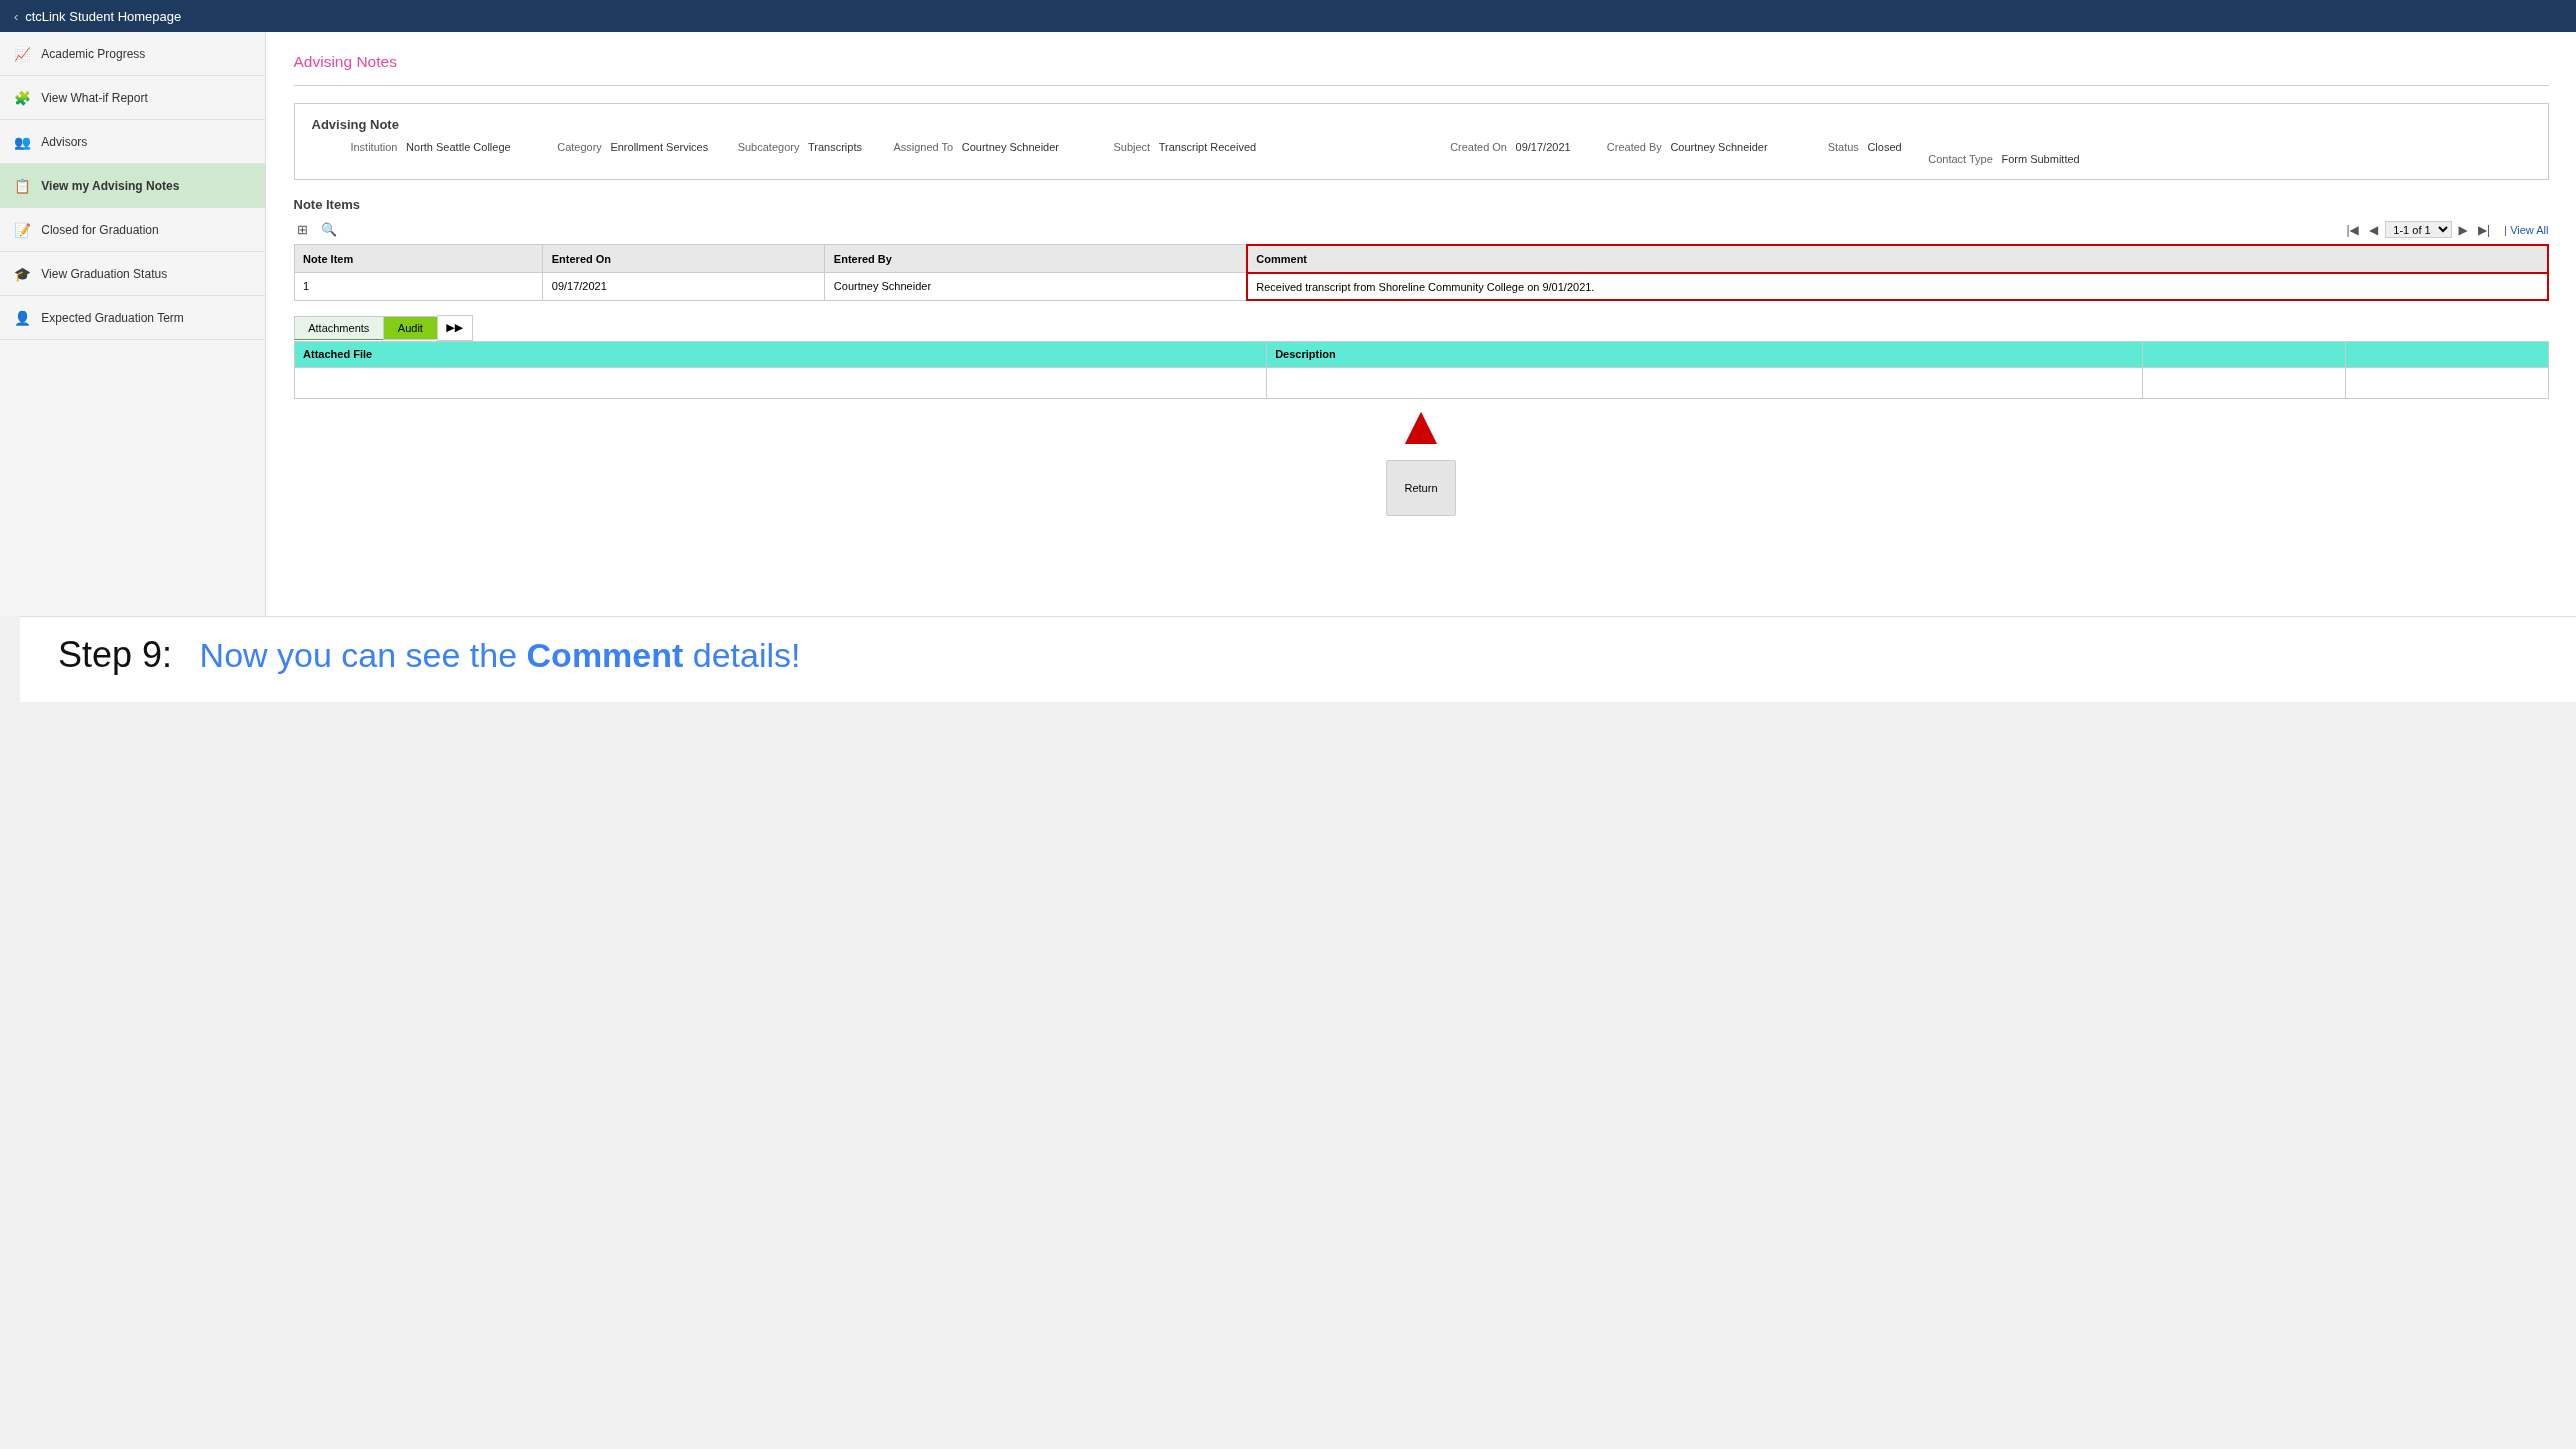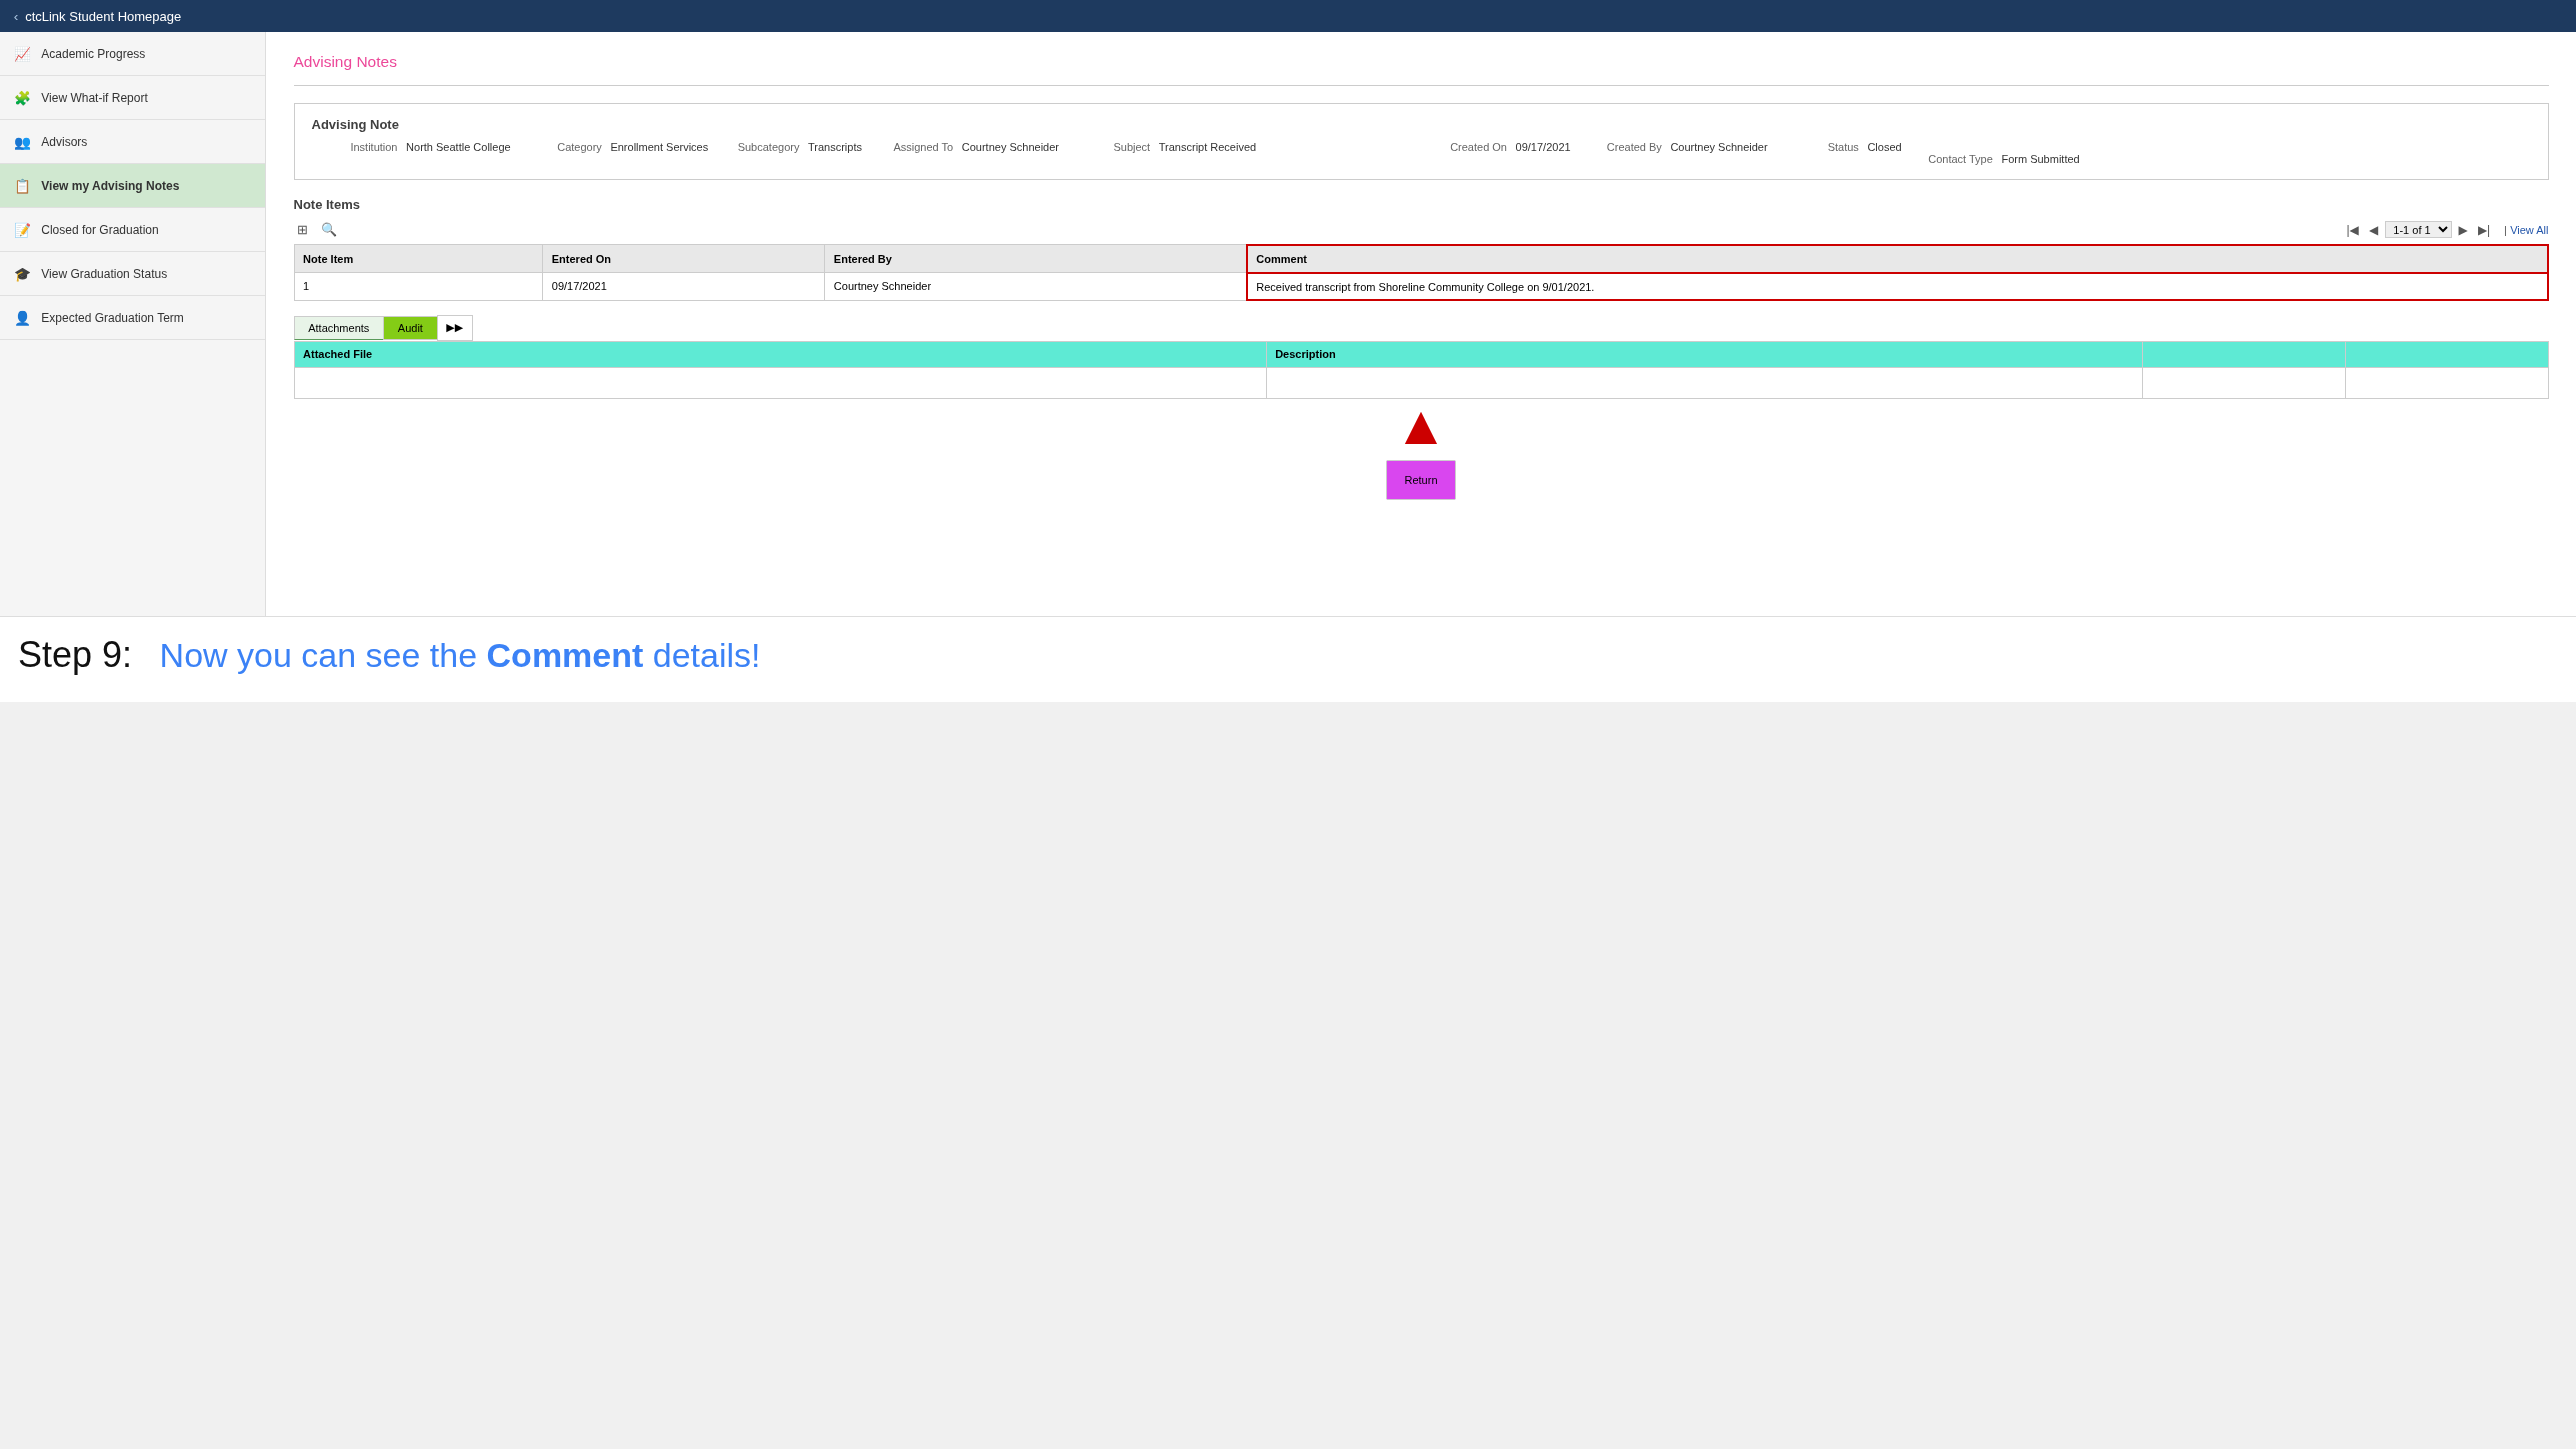"Return" .return-btn { background: #d946ef -> #e5e5e5; padding: 13px 17px -> 21px 17px }
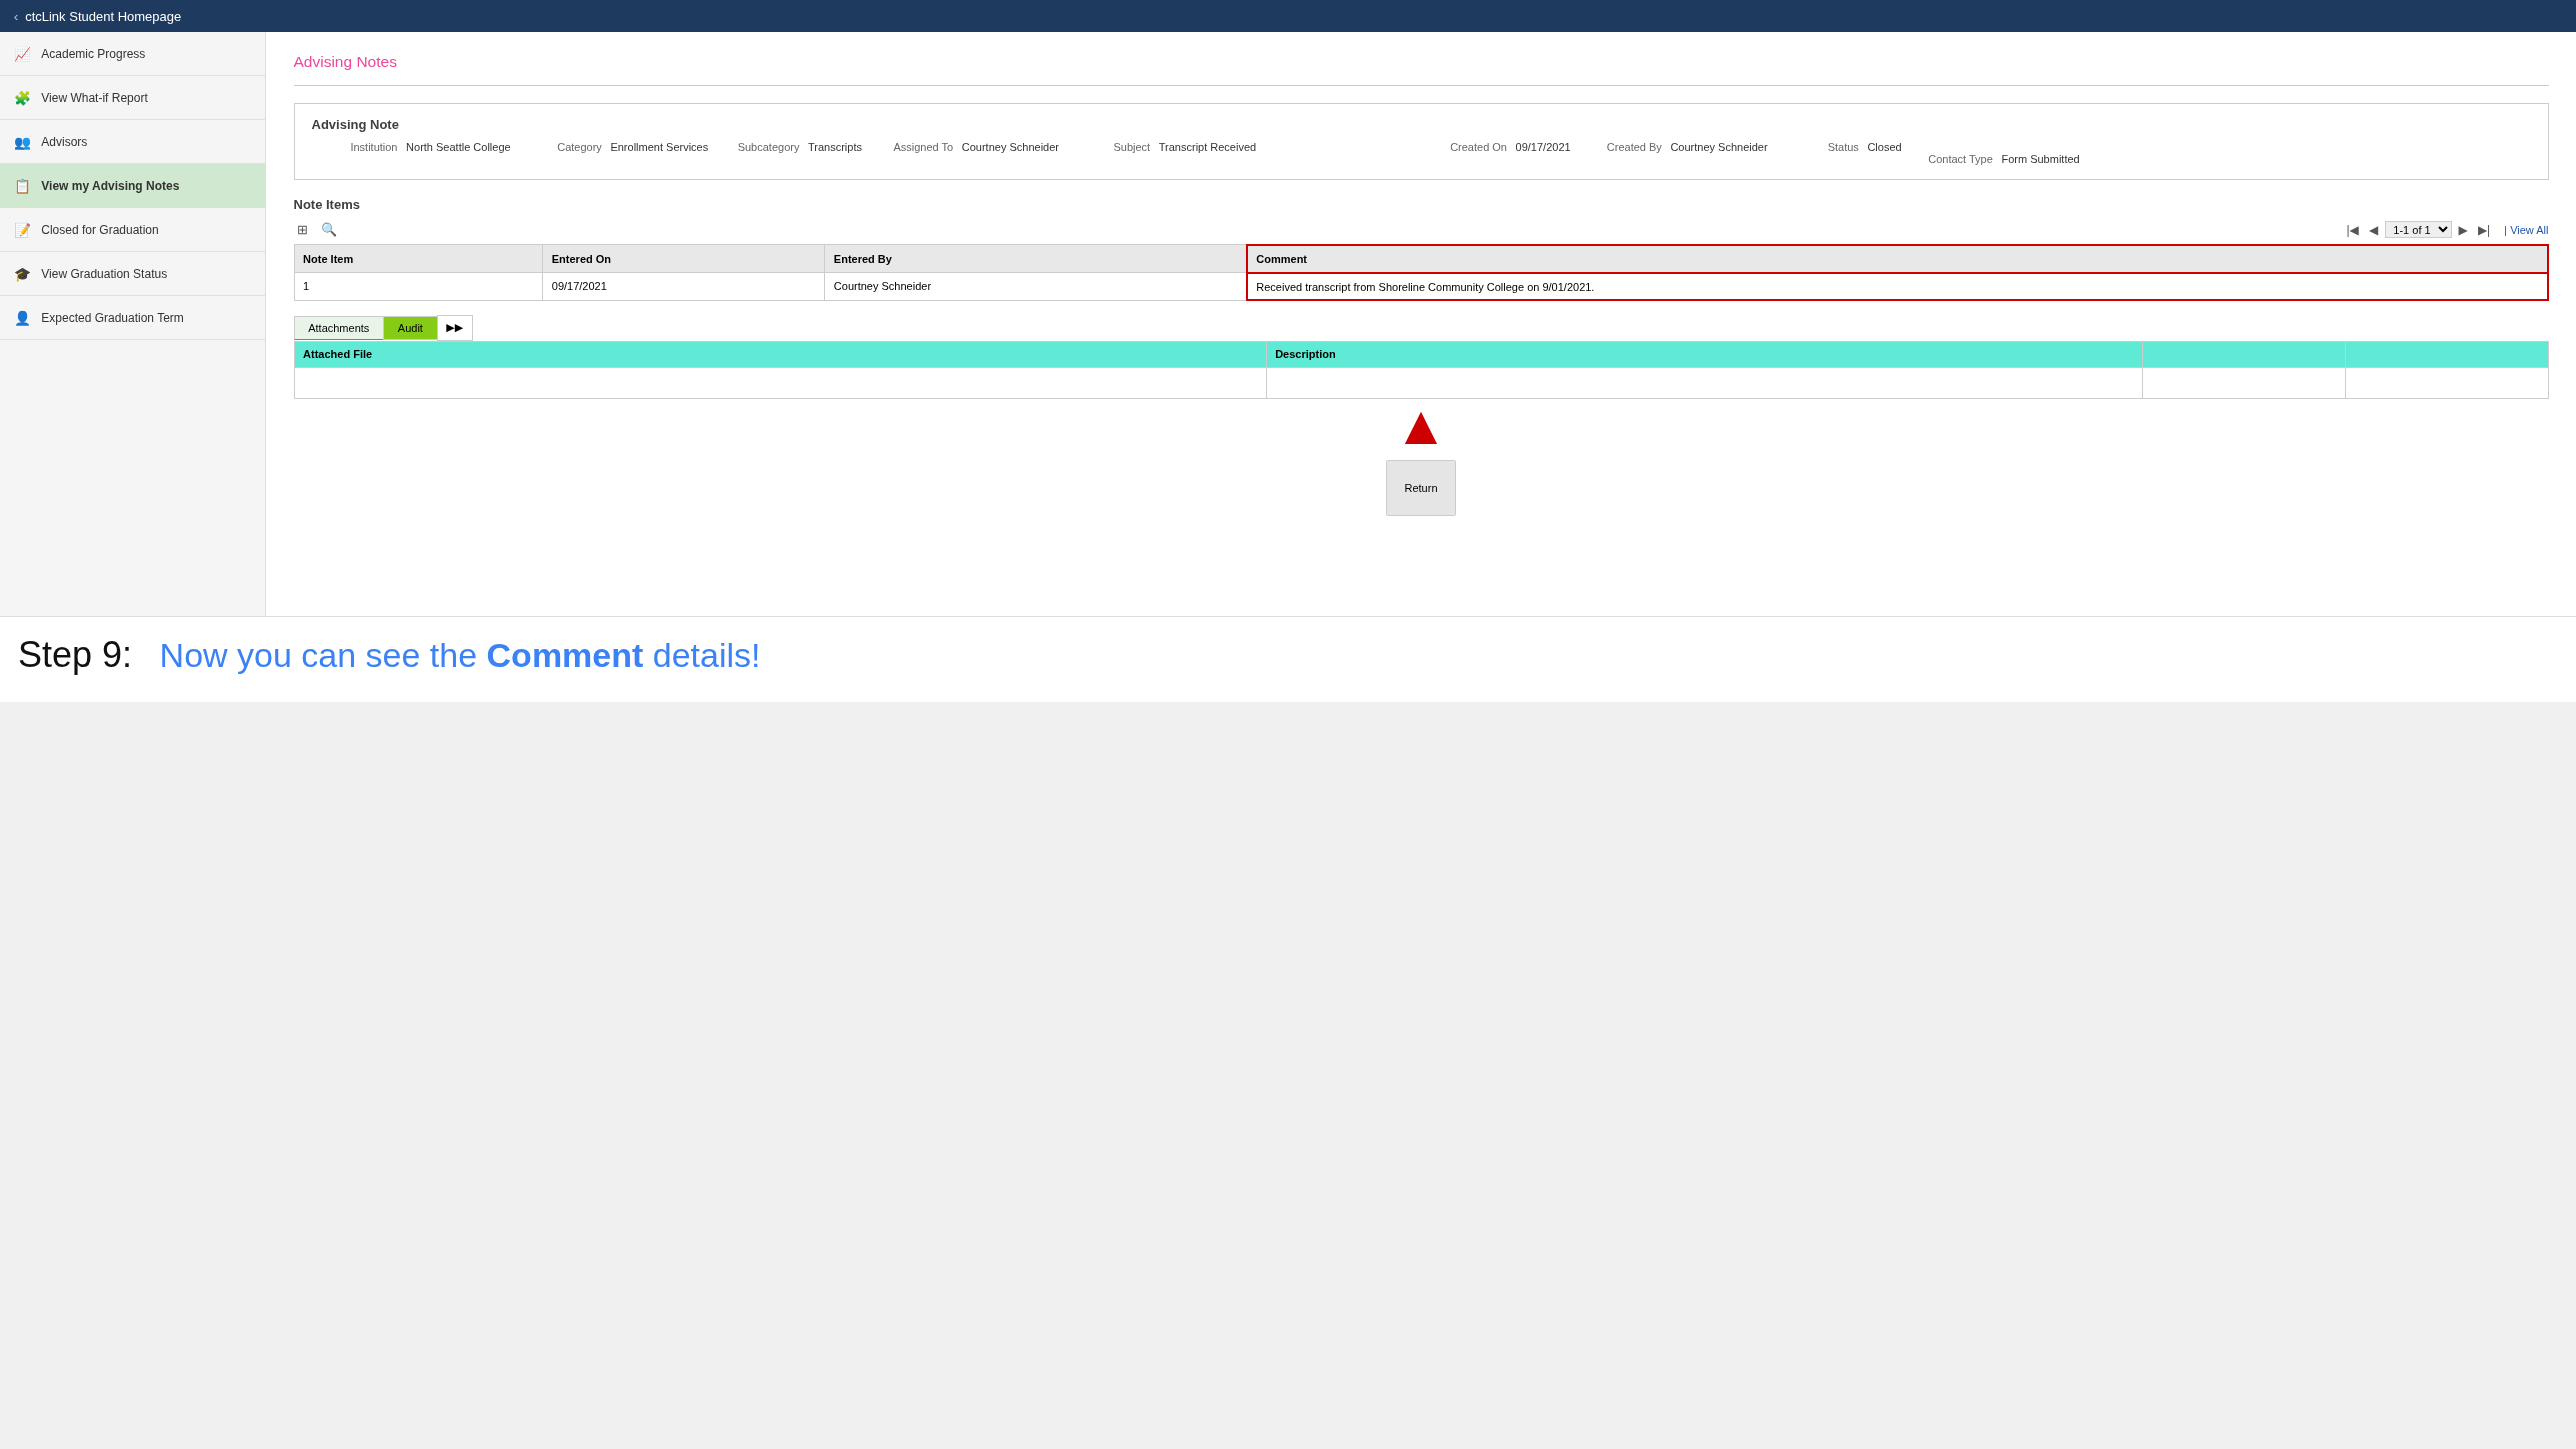"Step 9:" .step-section { margin-left: none -> 20px; padding: 17px 34px 26px 18px -> 17px 34px 26px 38px }
